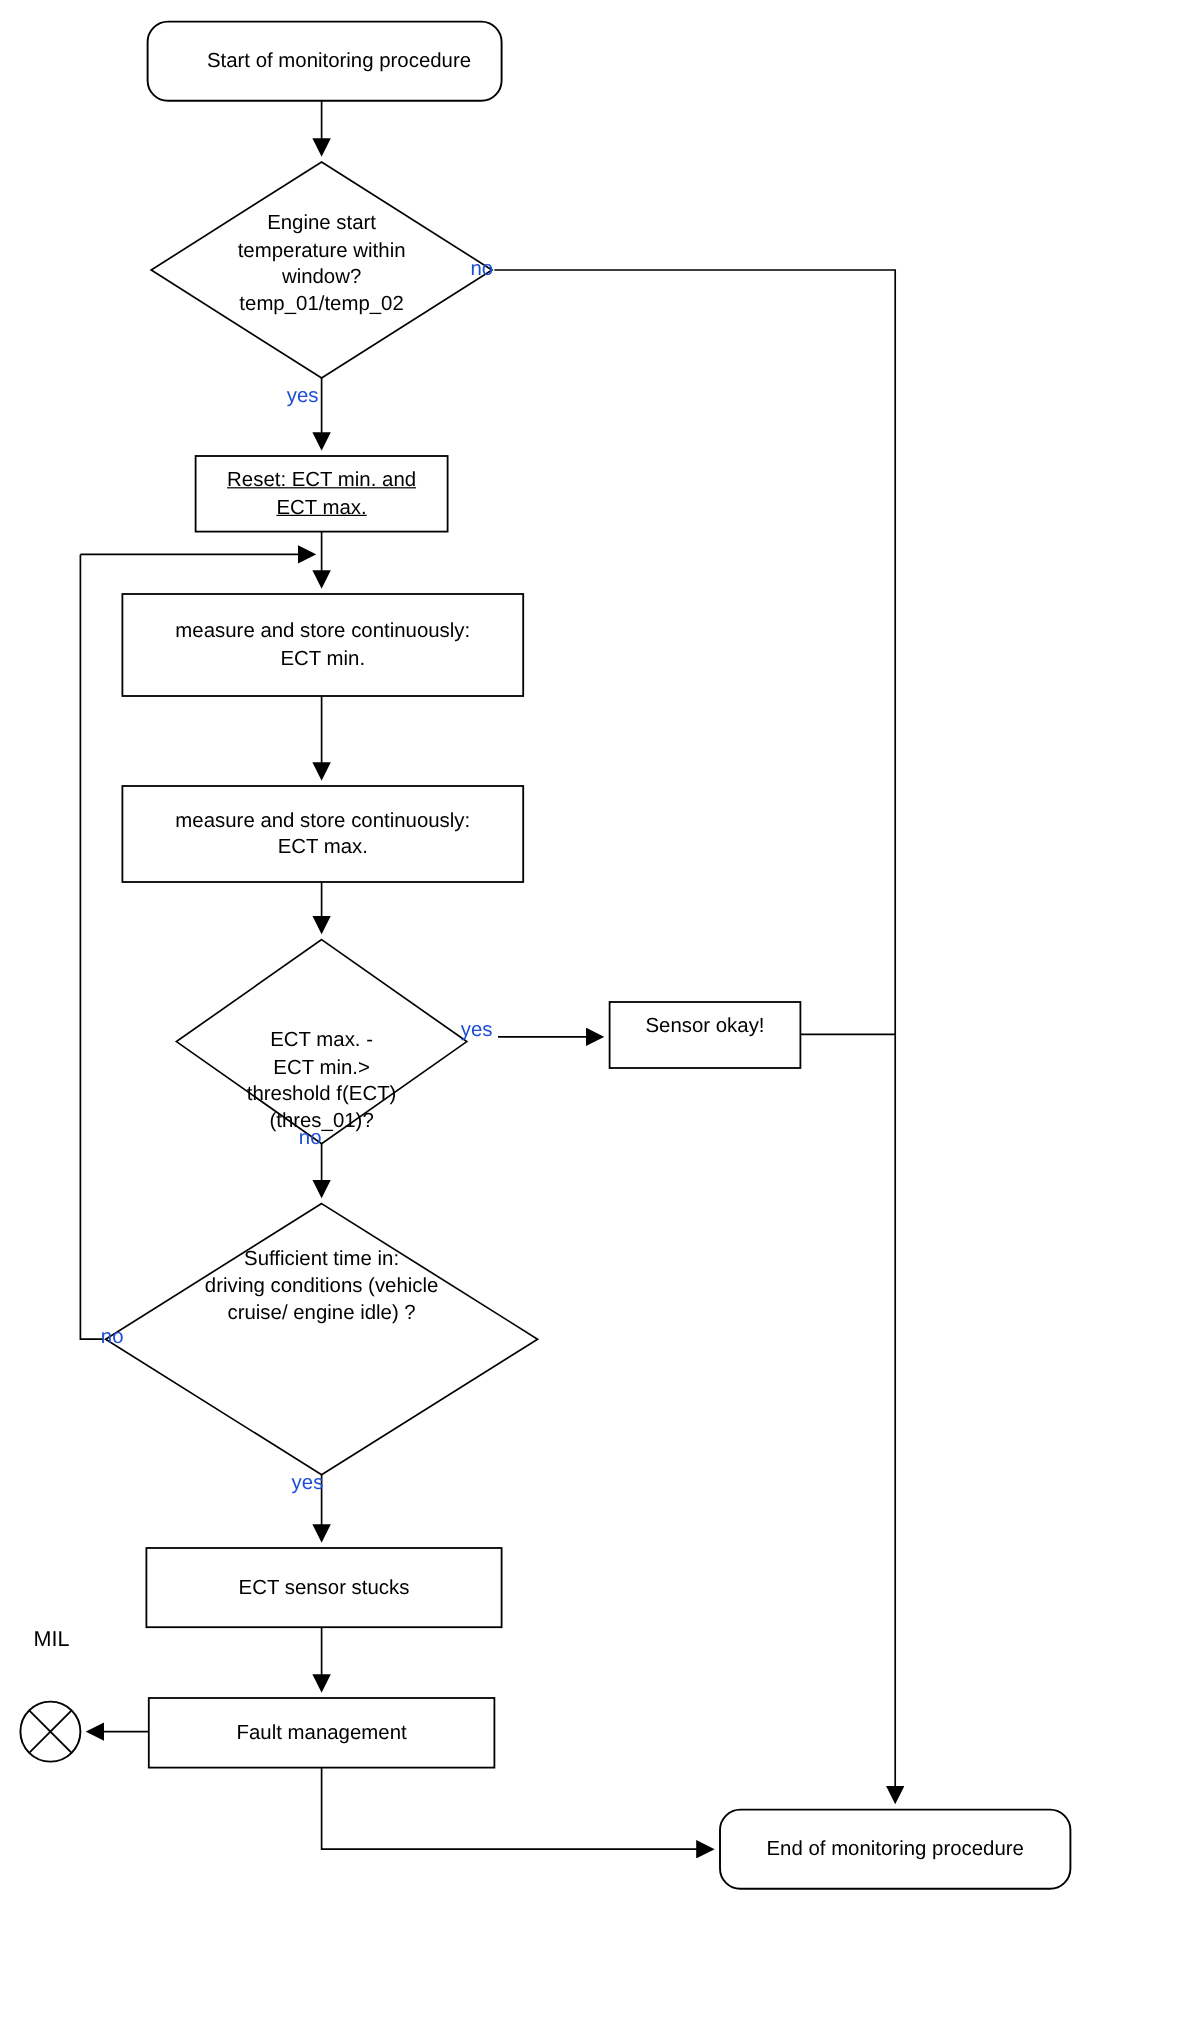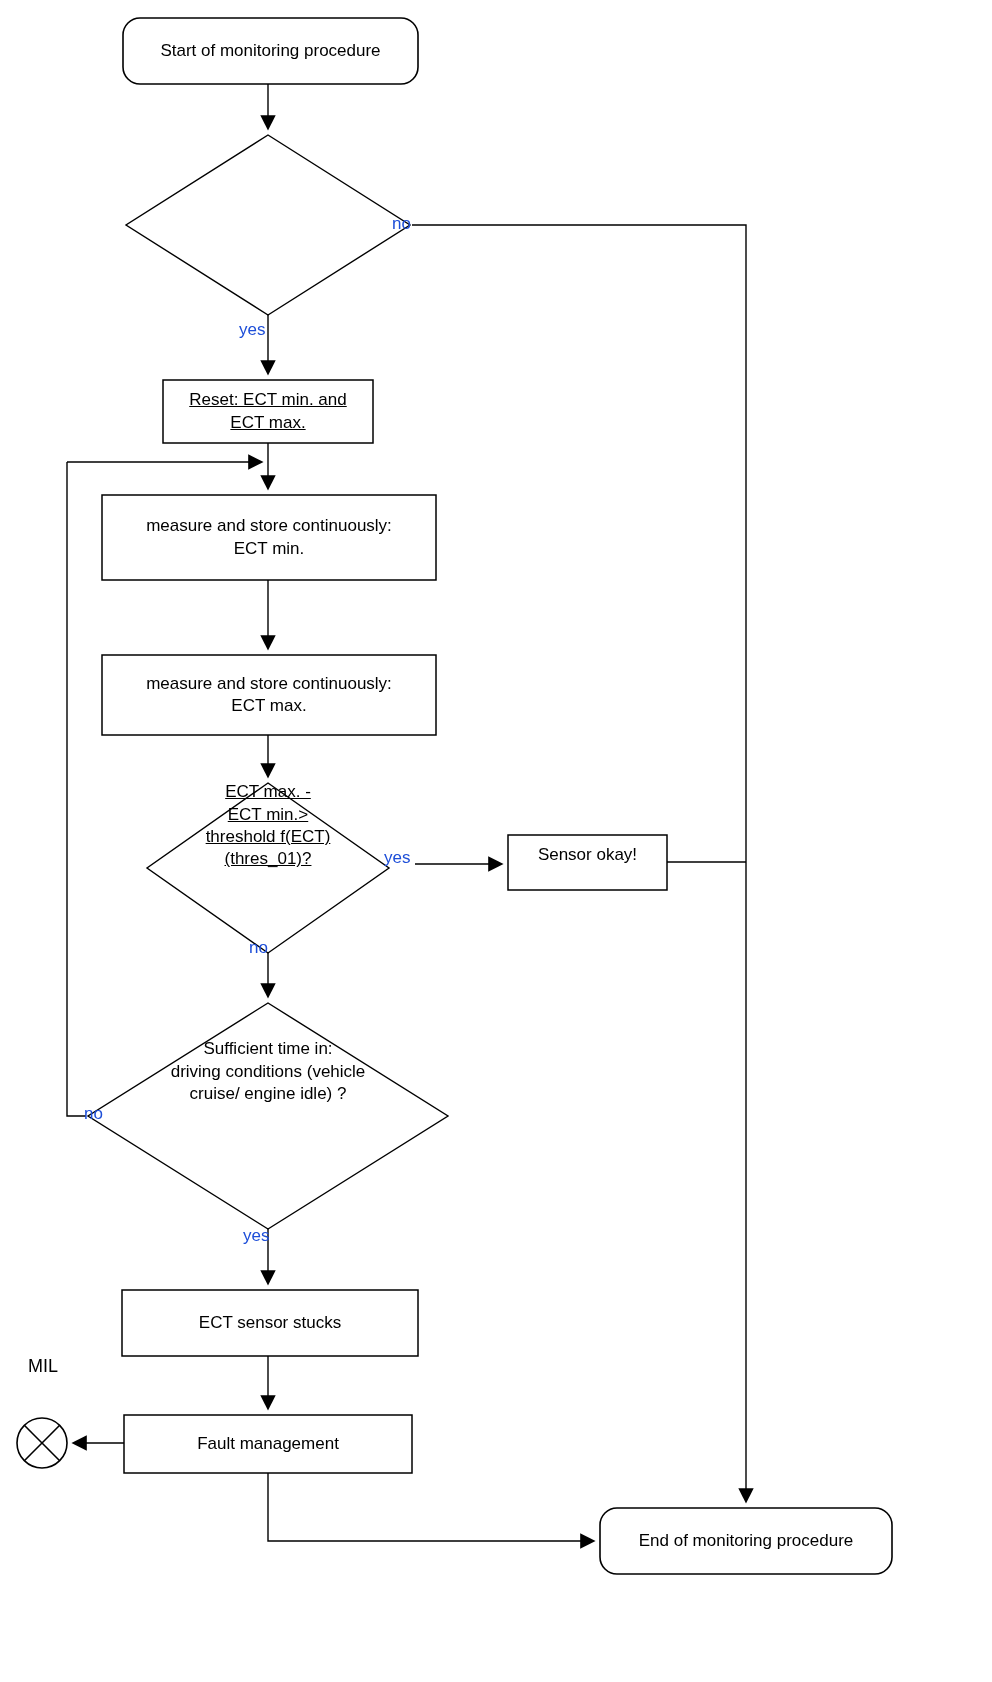"Start of monitoring procedure" div.node-text { padding-left: none -> 12px }
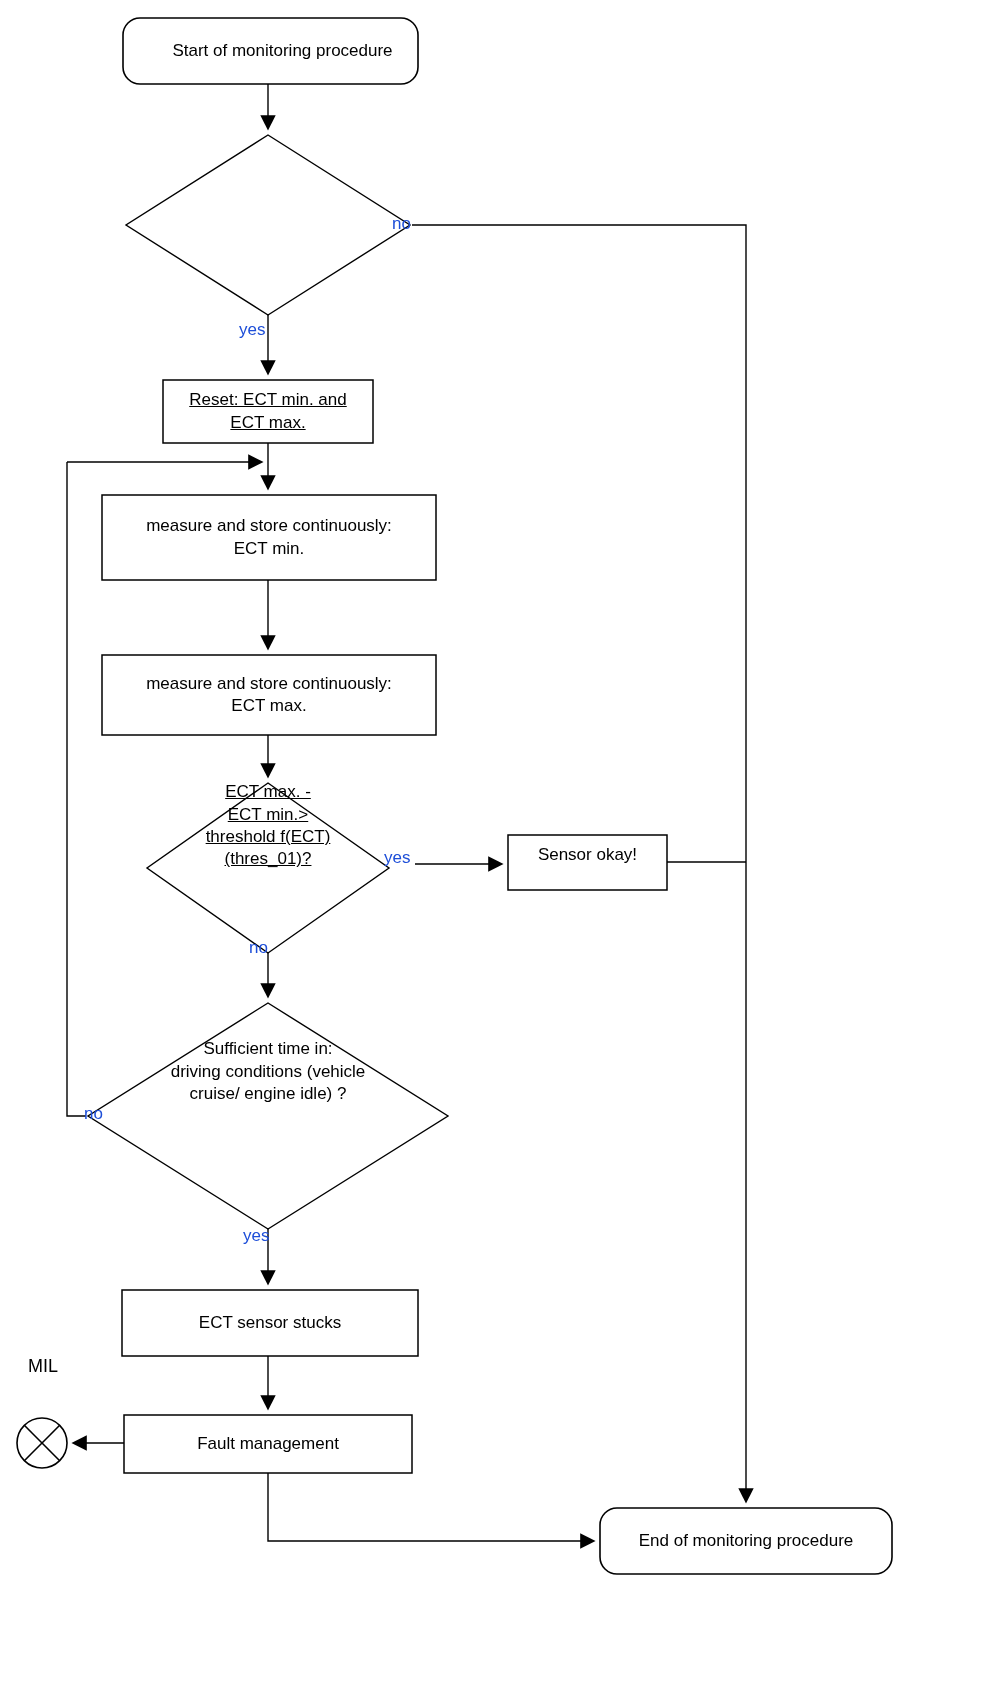"Engine start" div.node-text { html: none -> <div>Engine start temperature within window? temp_01/temp_02</div> }
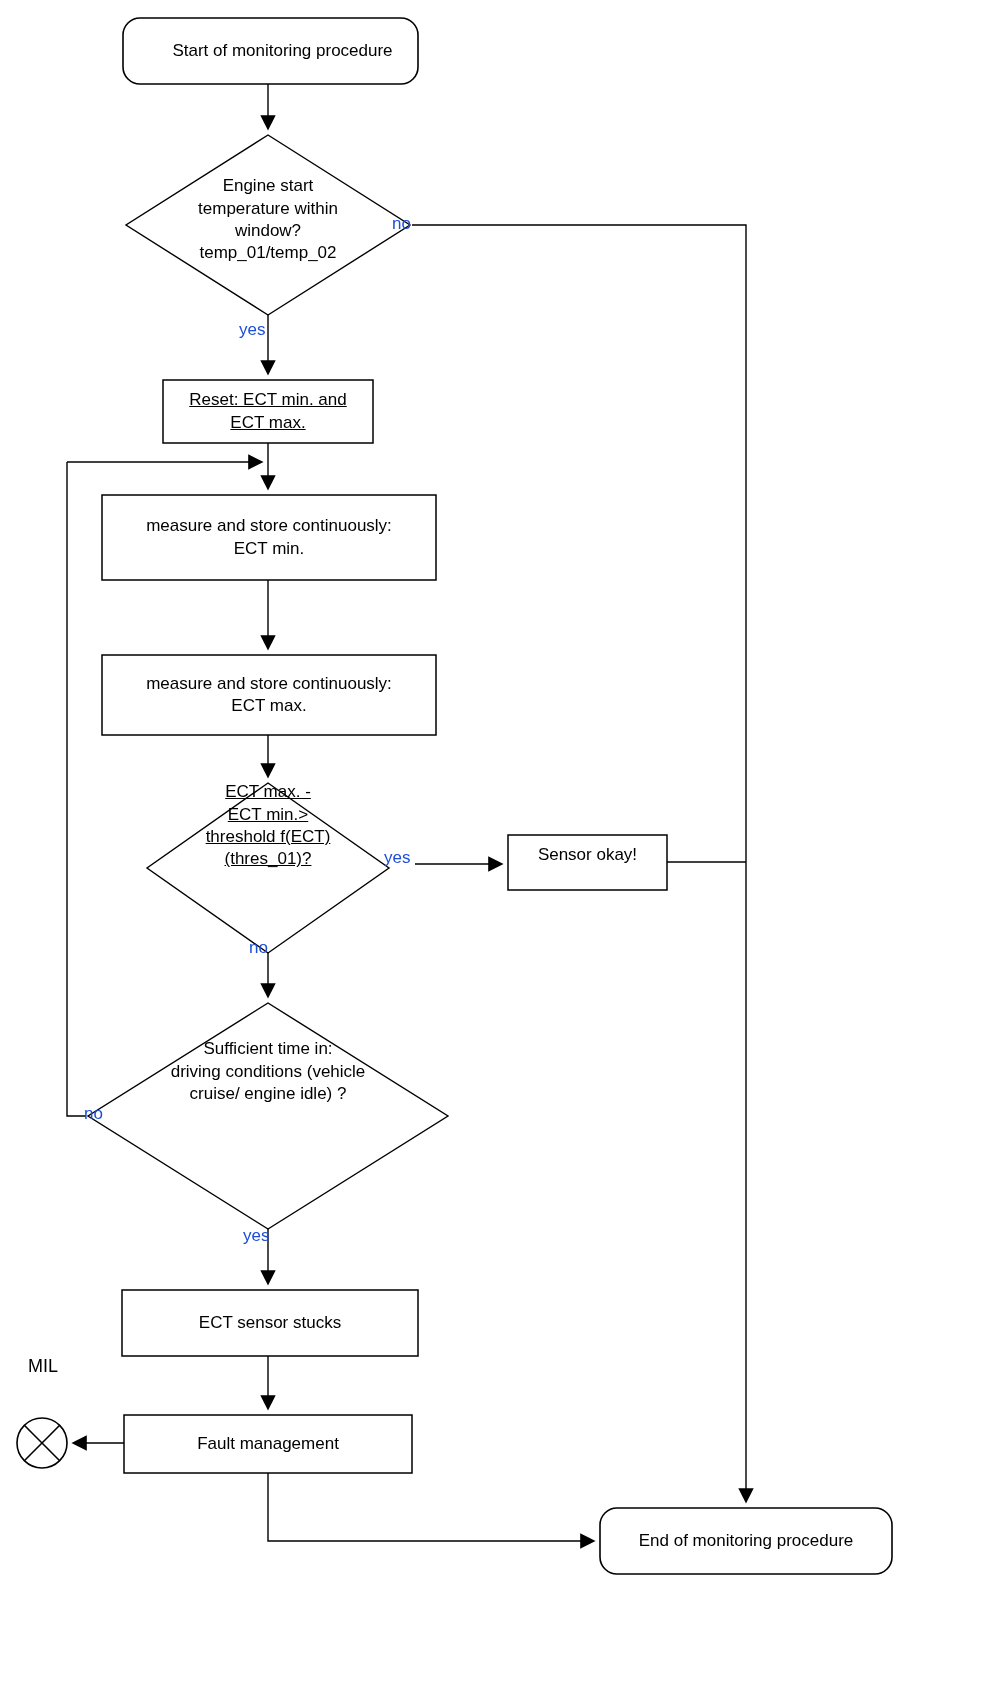"ECT max. -" div.node-text { text-decoration: underline -> none; top: 770px -> 845px }
